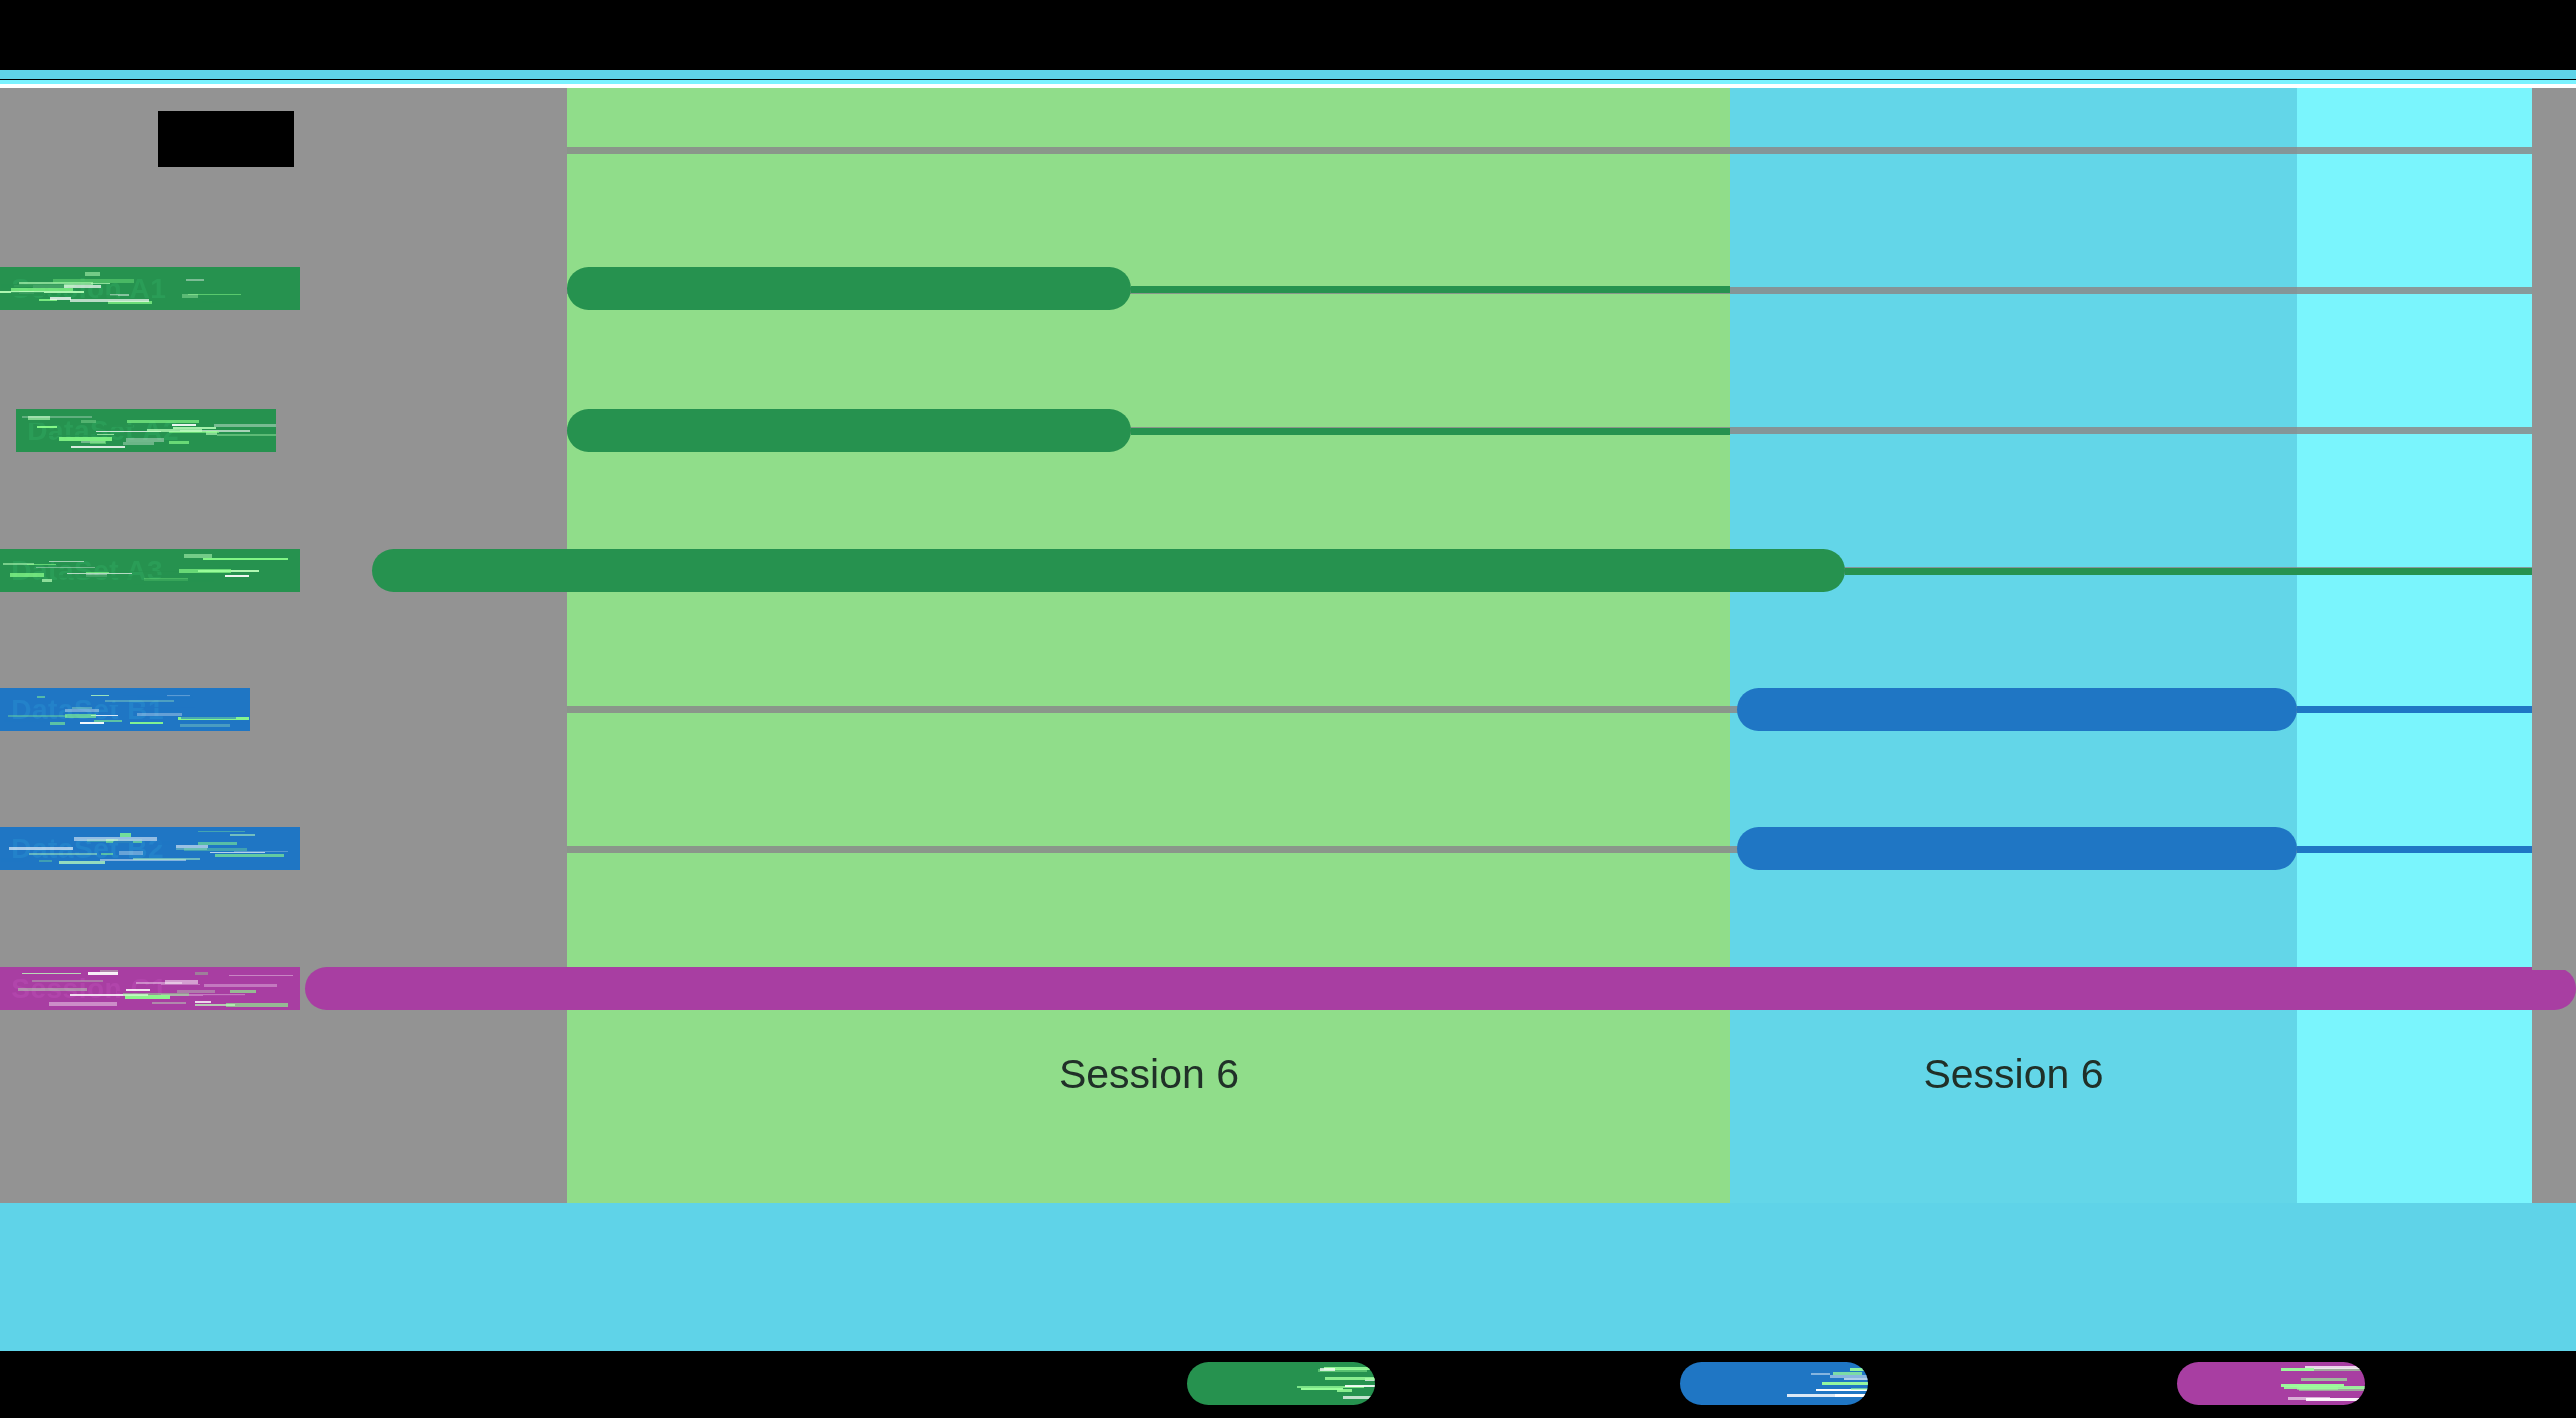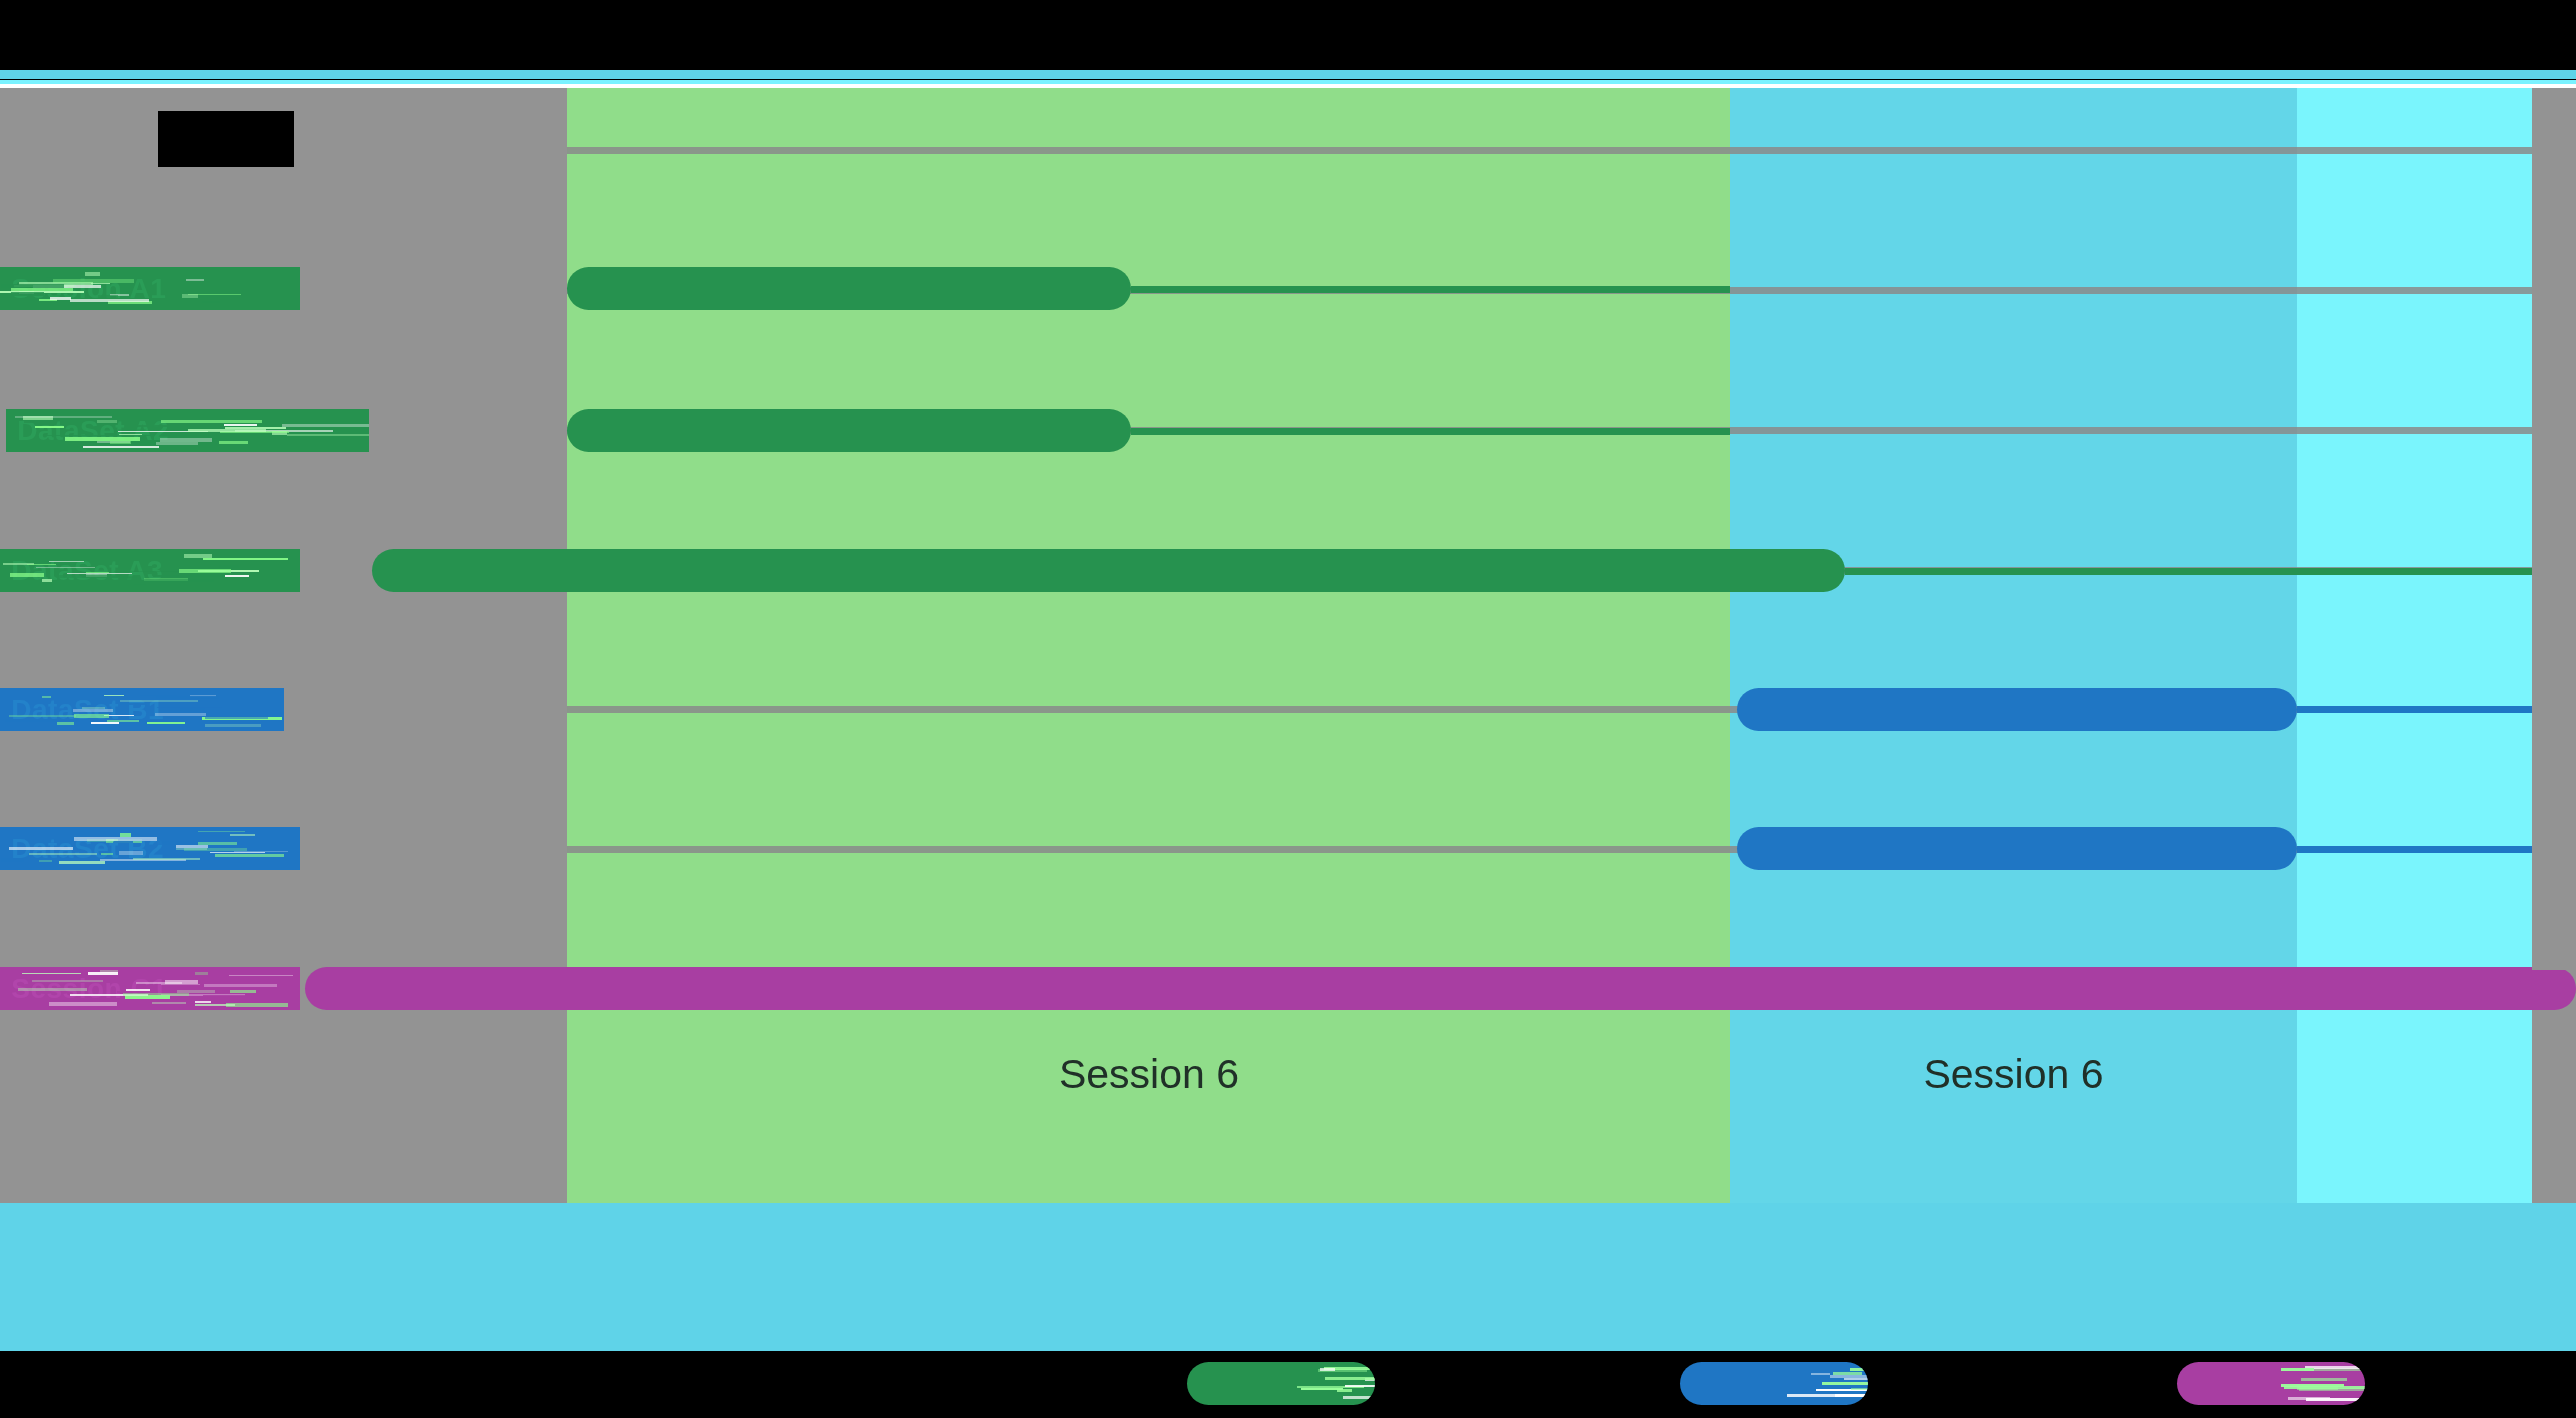"DataSet A2" div.lbl { left: 6px -> 16px; width: 363px -> 260px }
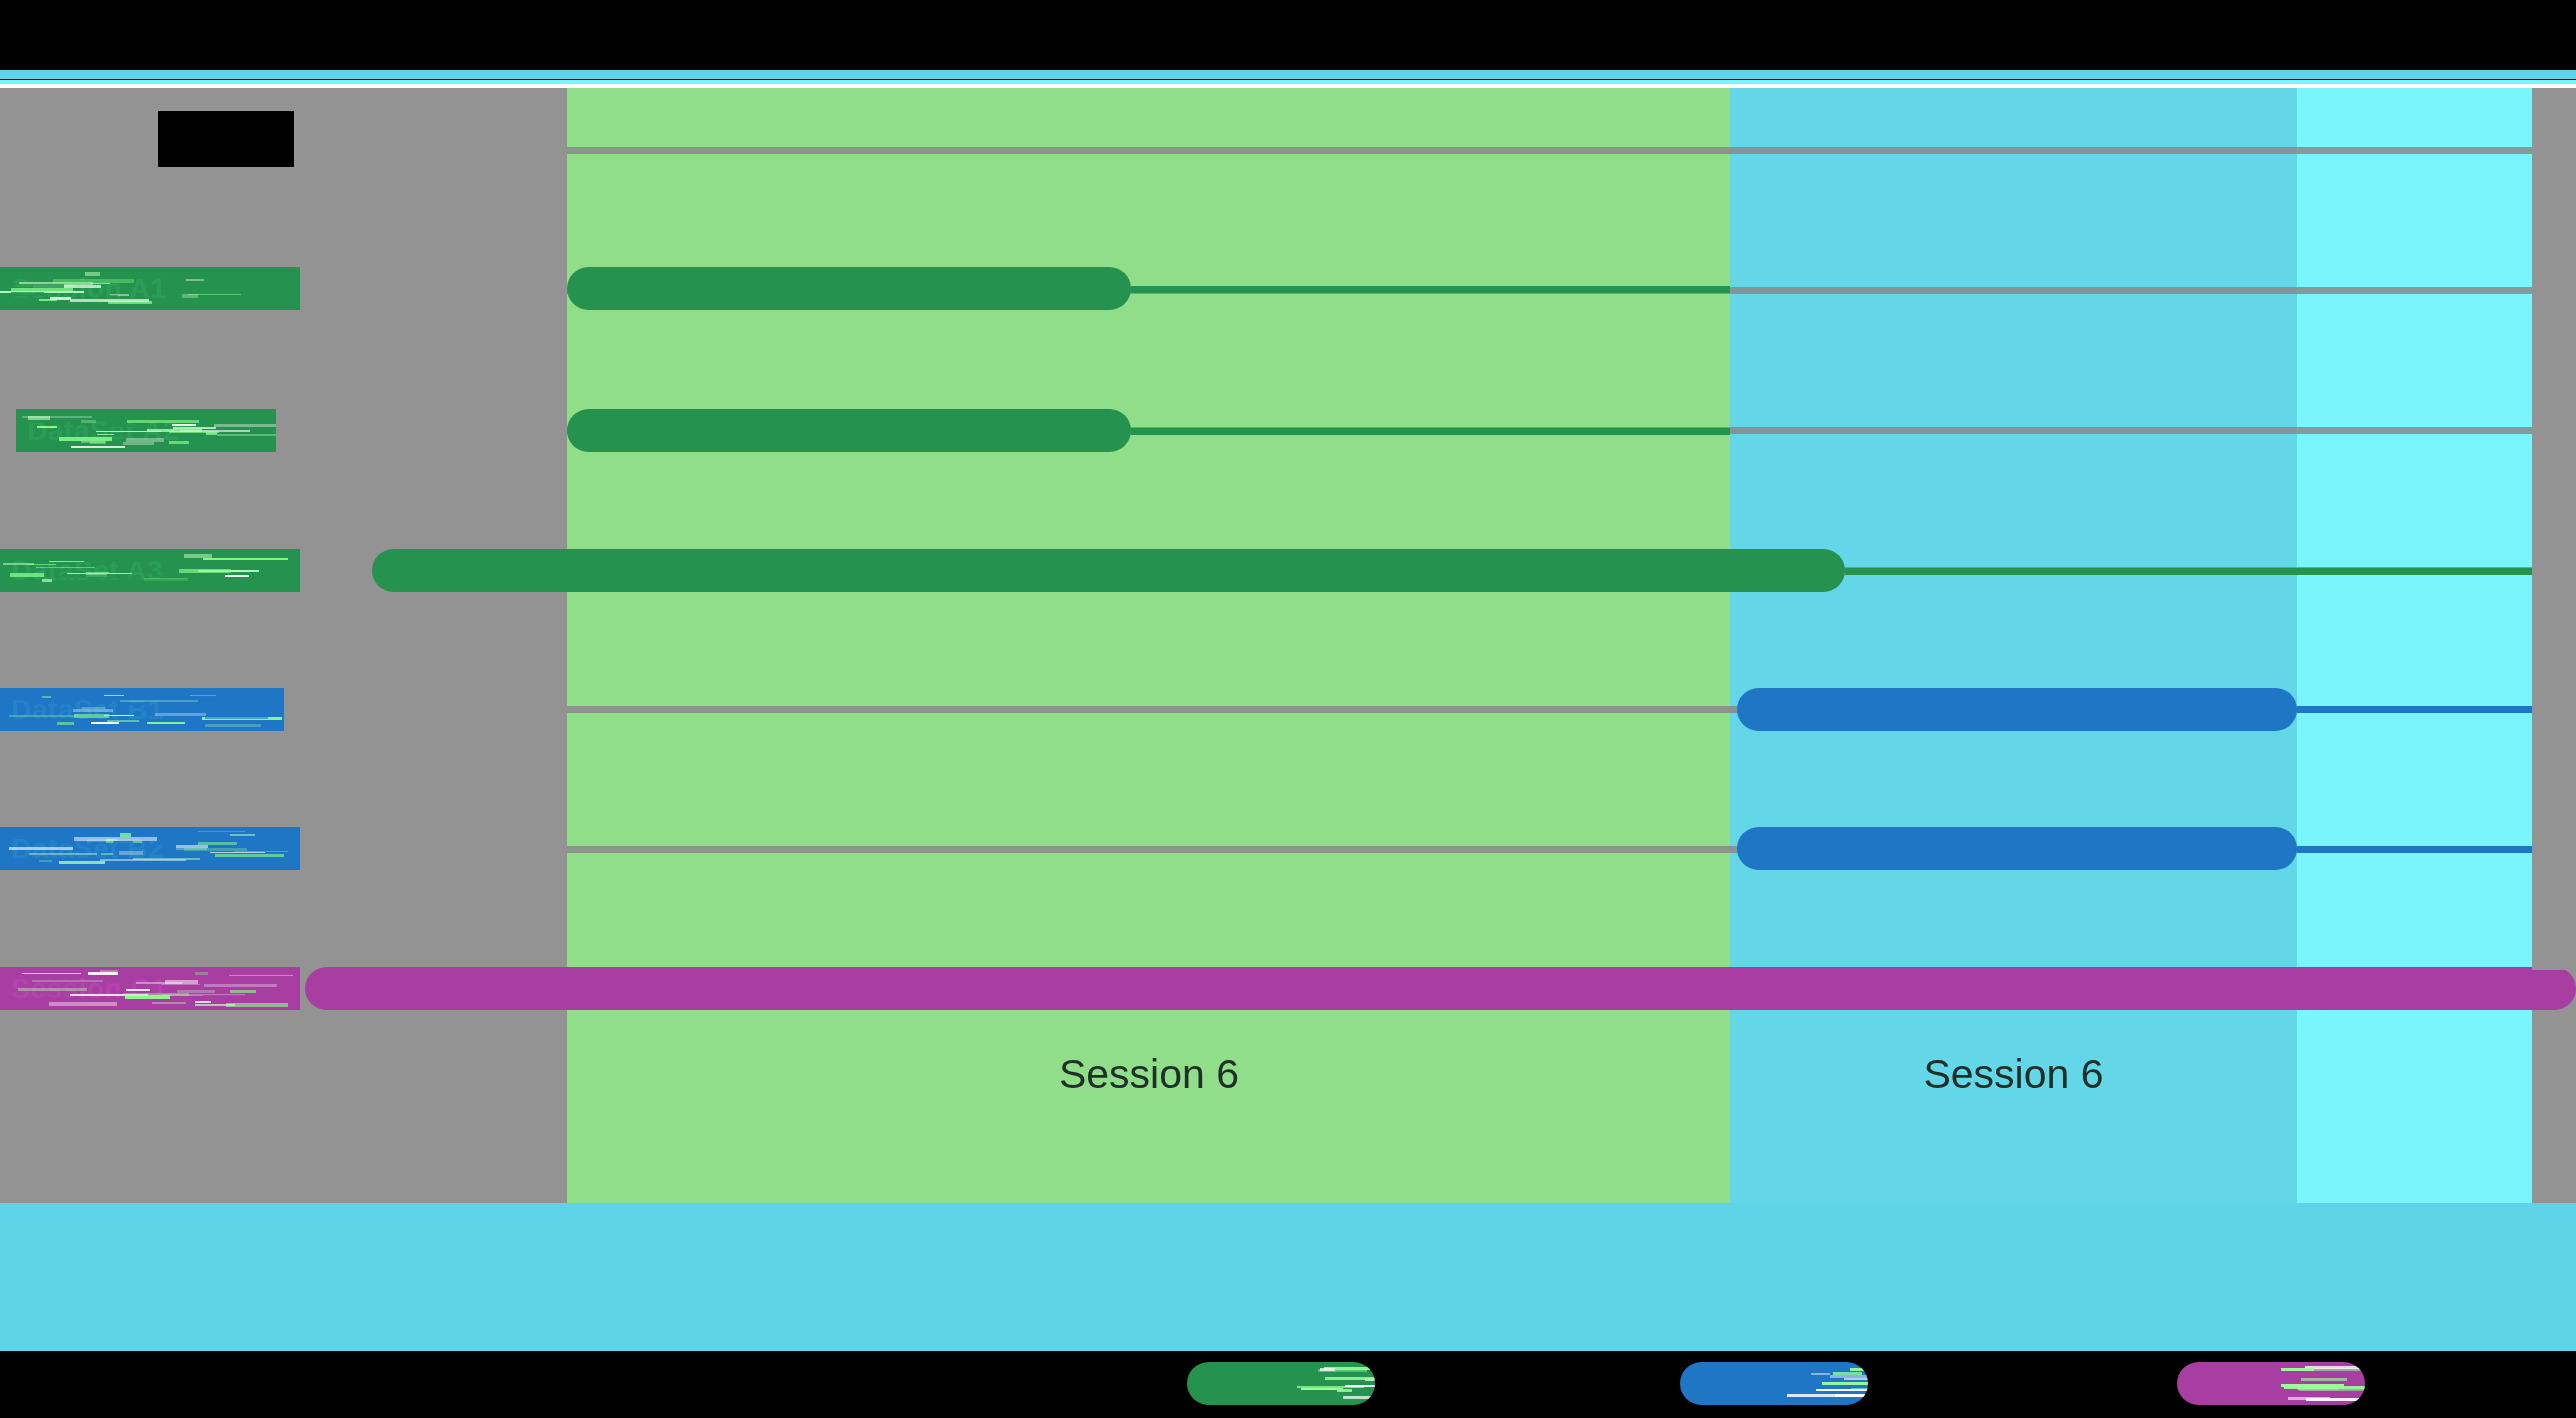"DataSet B1" div.lbl { width: 284px -> 250px }
